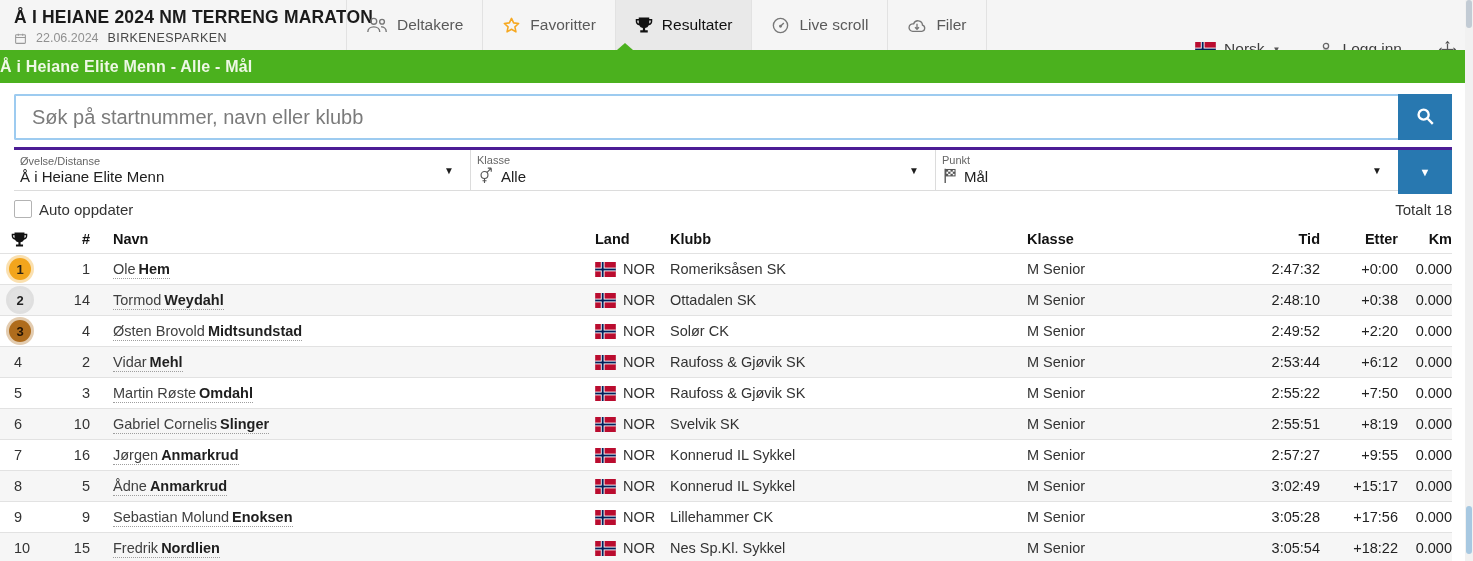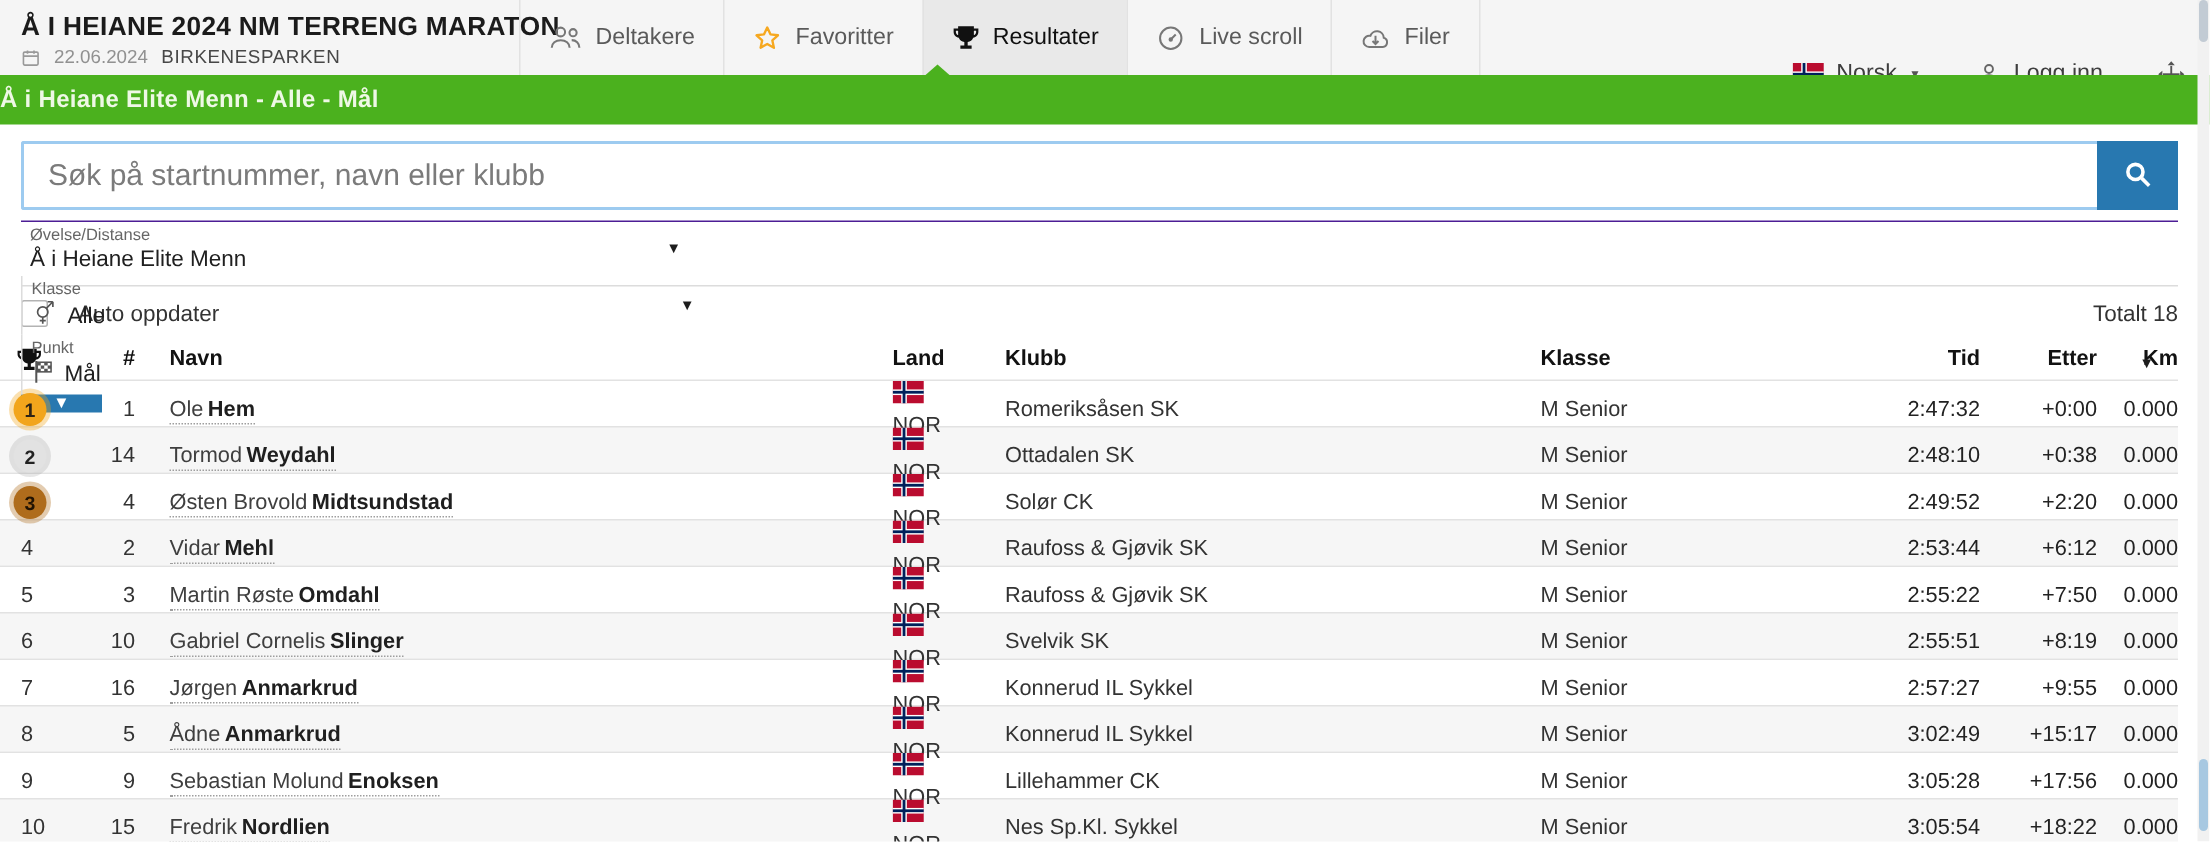"Øvelse/Distanse" .filter-row { border-top: 1px solid #4c1d95 -> 3px solid #4c1d95; flex-direction: column -> none }
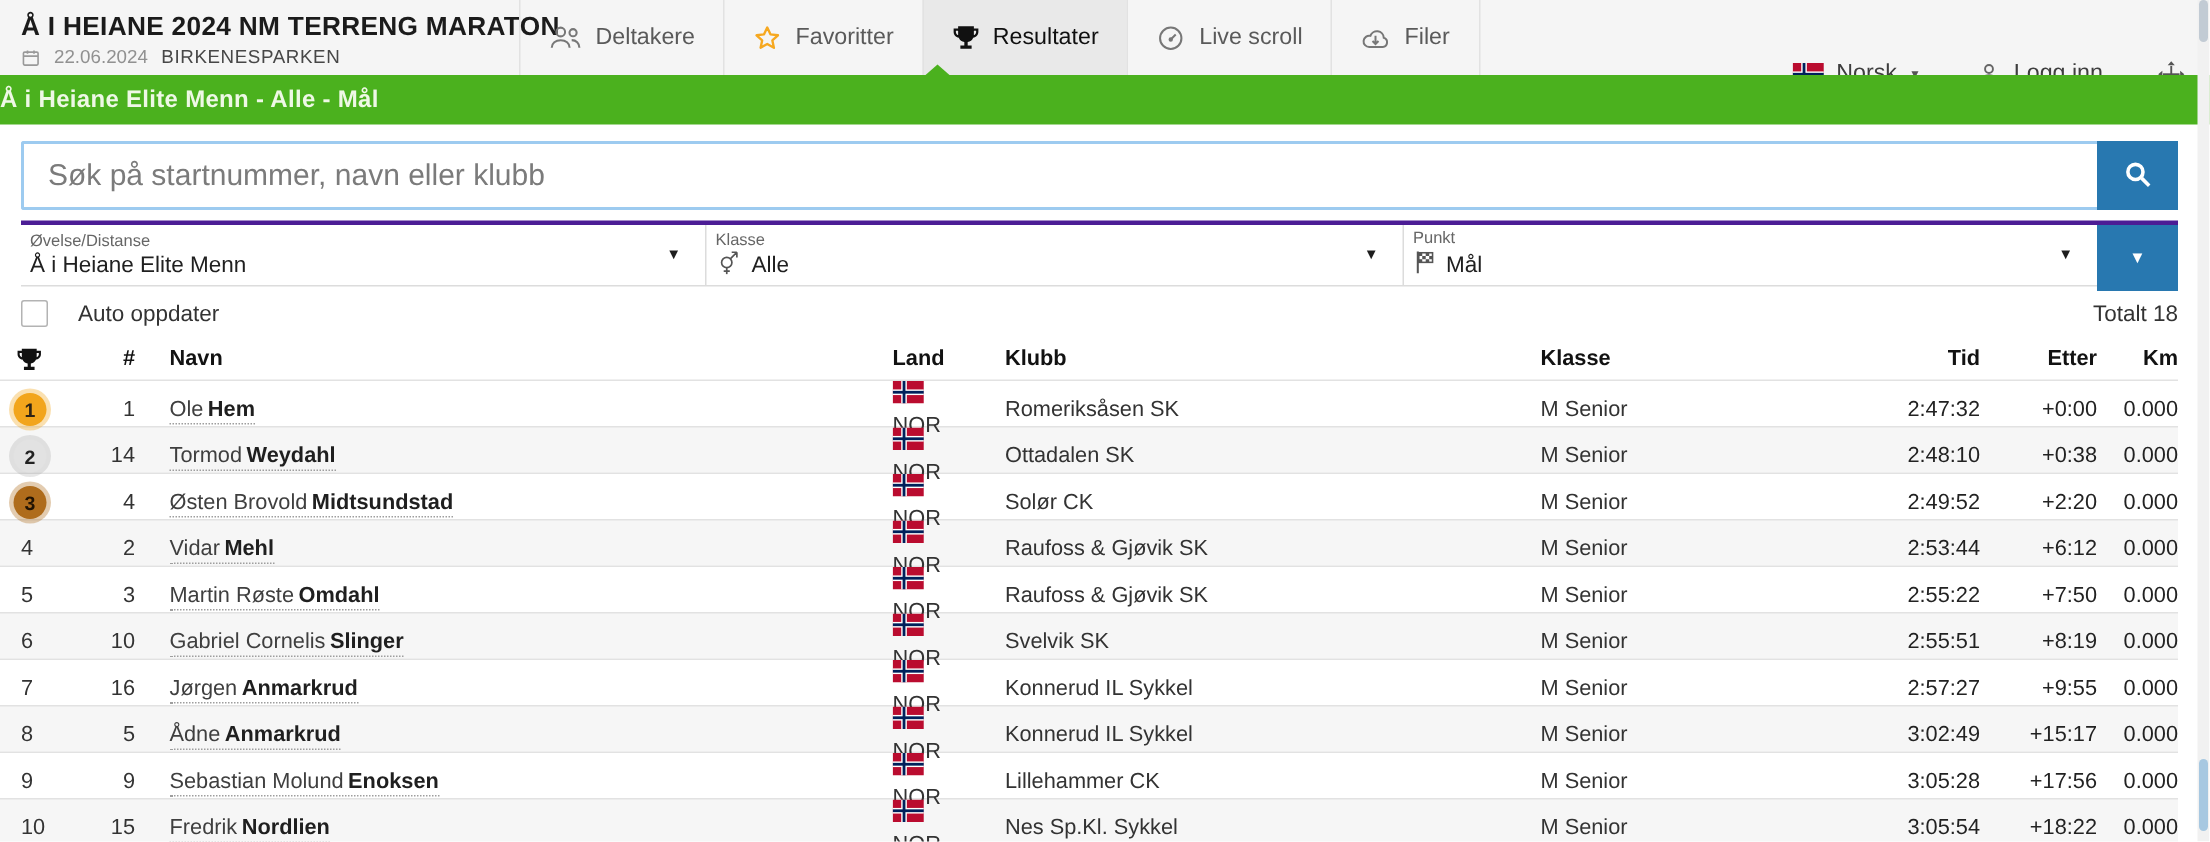"Auto oppdater" .auto-label { margin-left: 20px -> 7px }
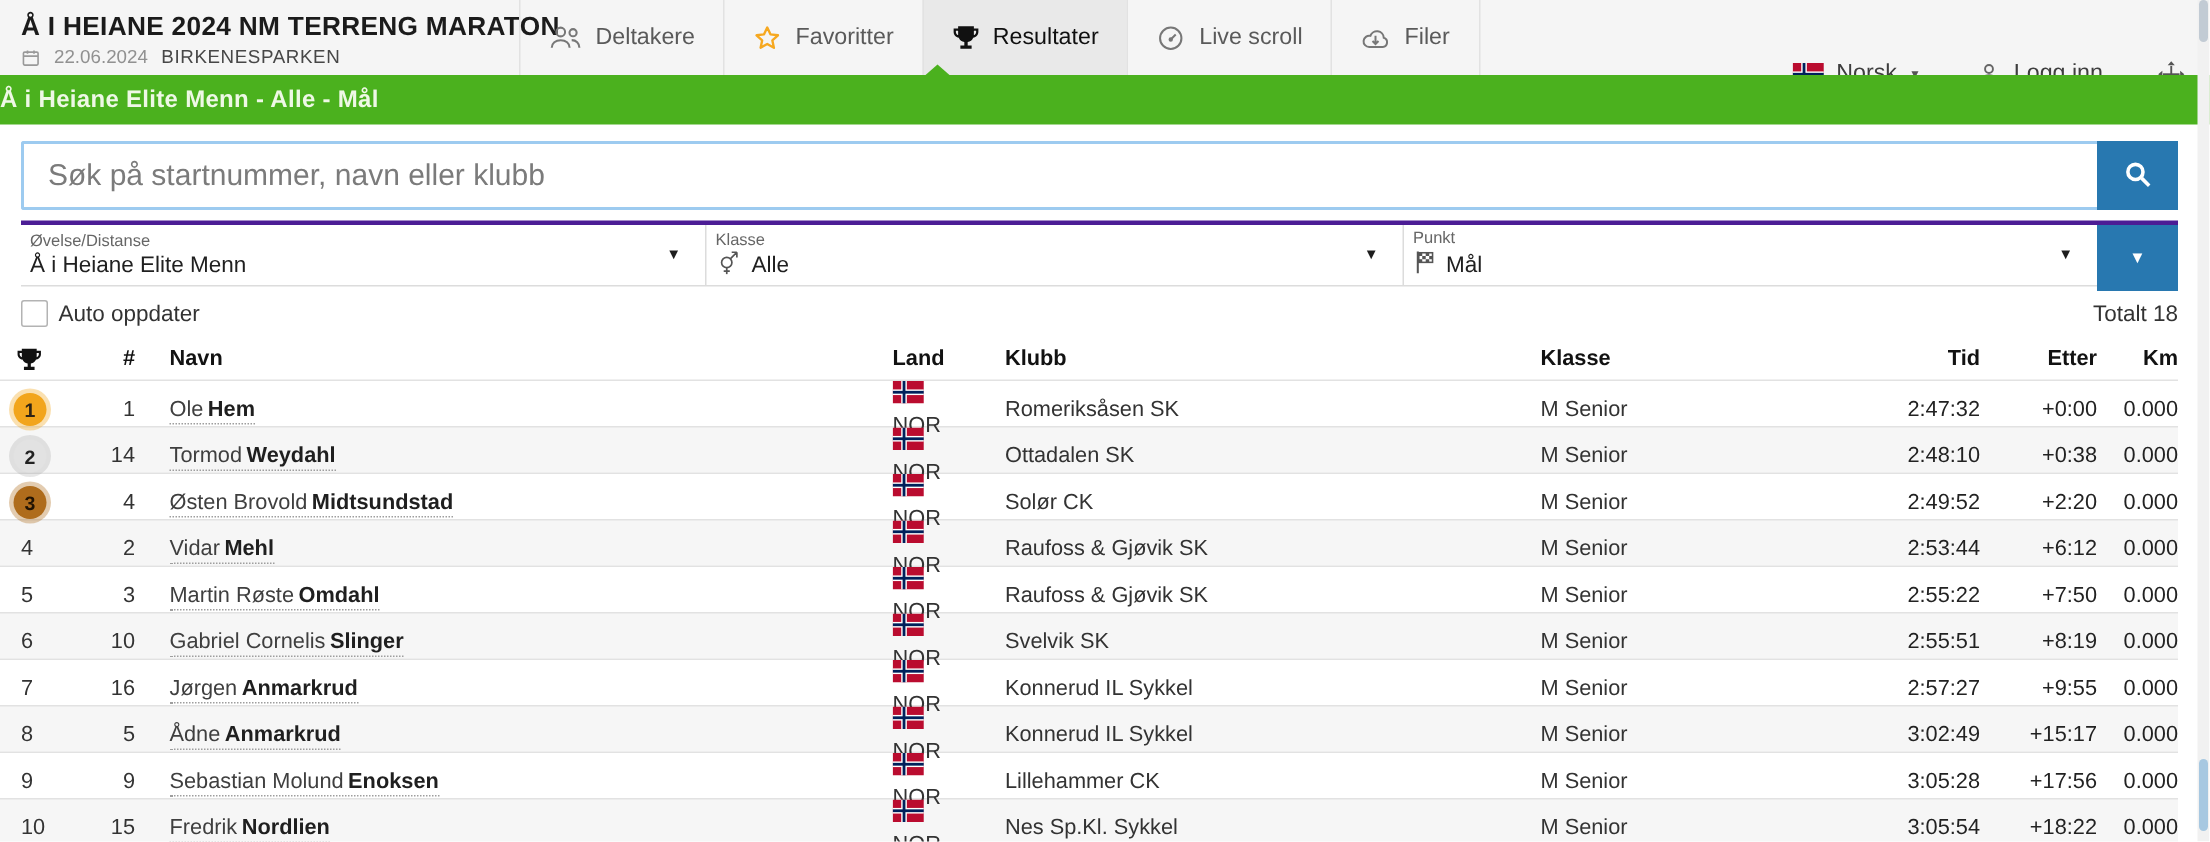"NOR" .c.land { align-items: flex-start -> flex-end; flex-direction: column -> none }
